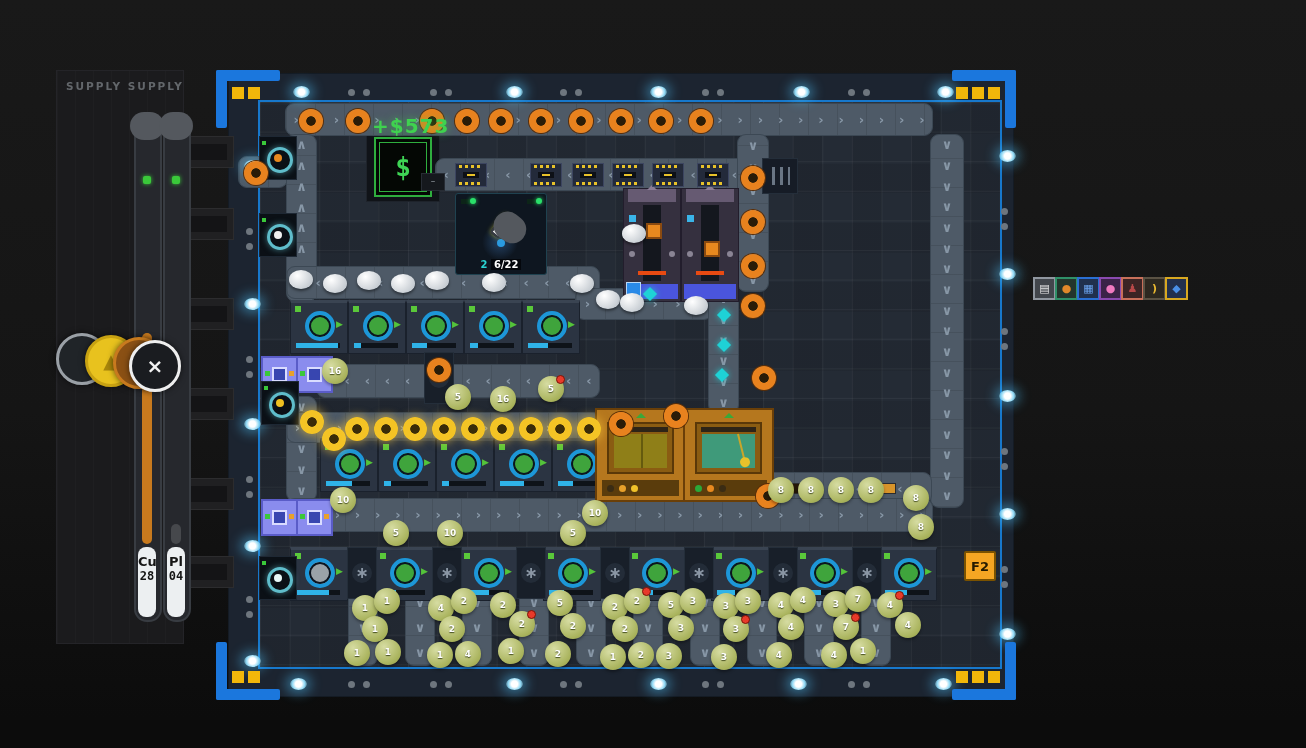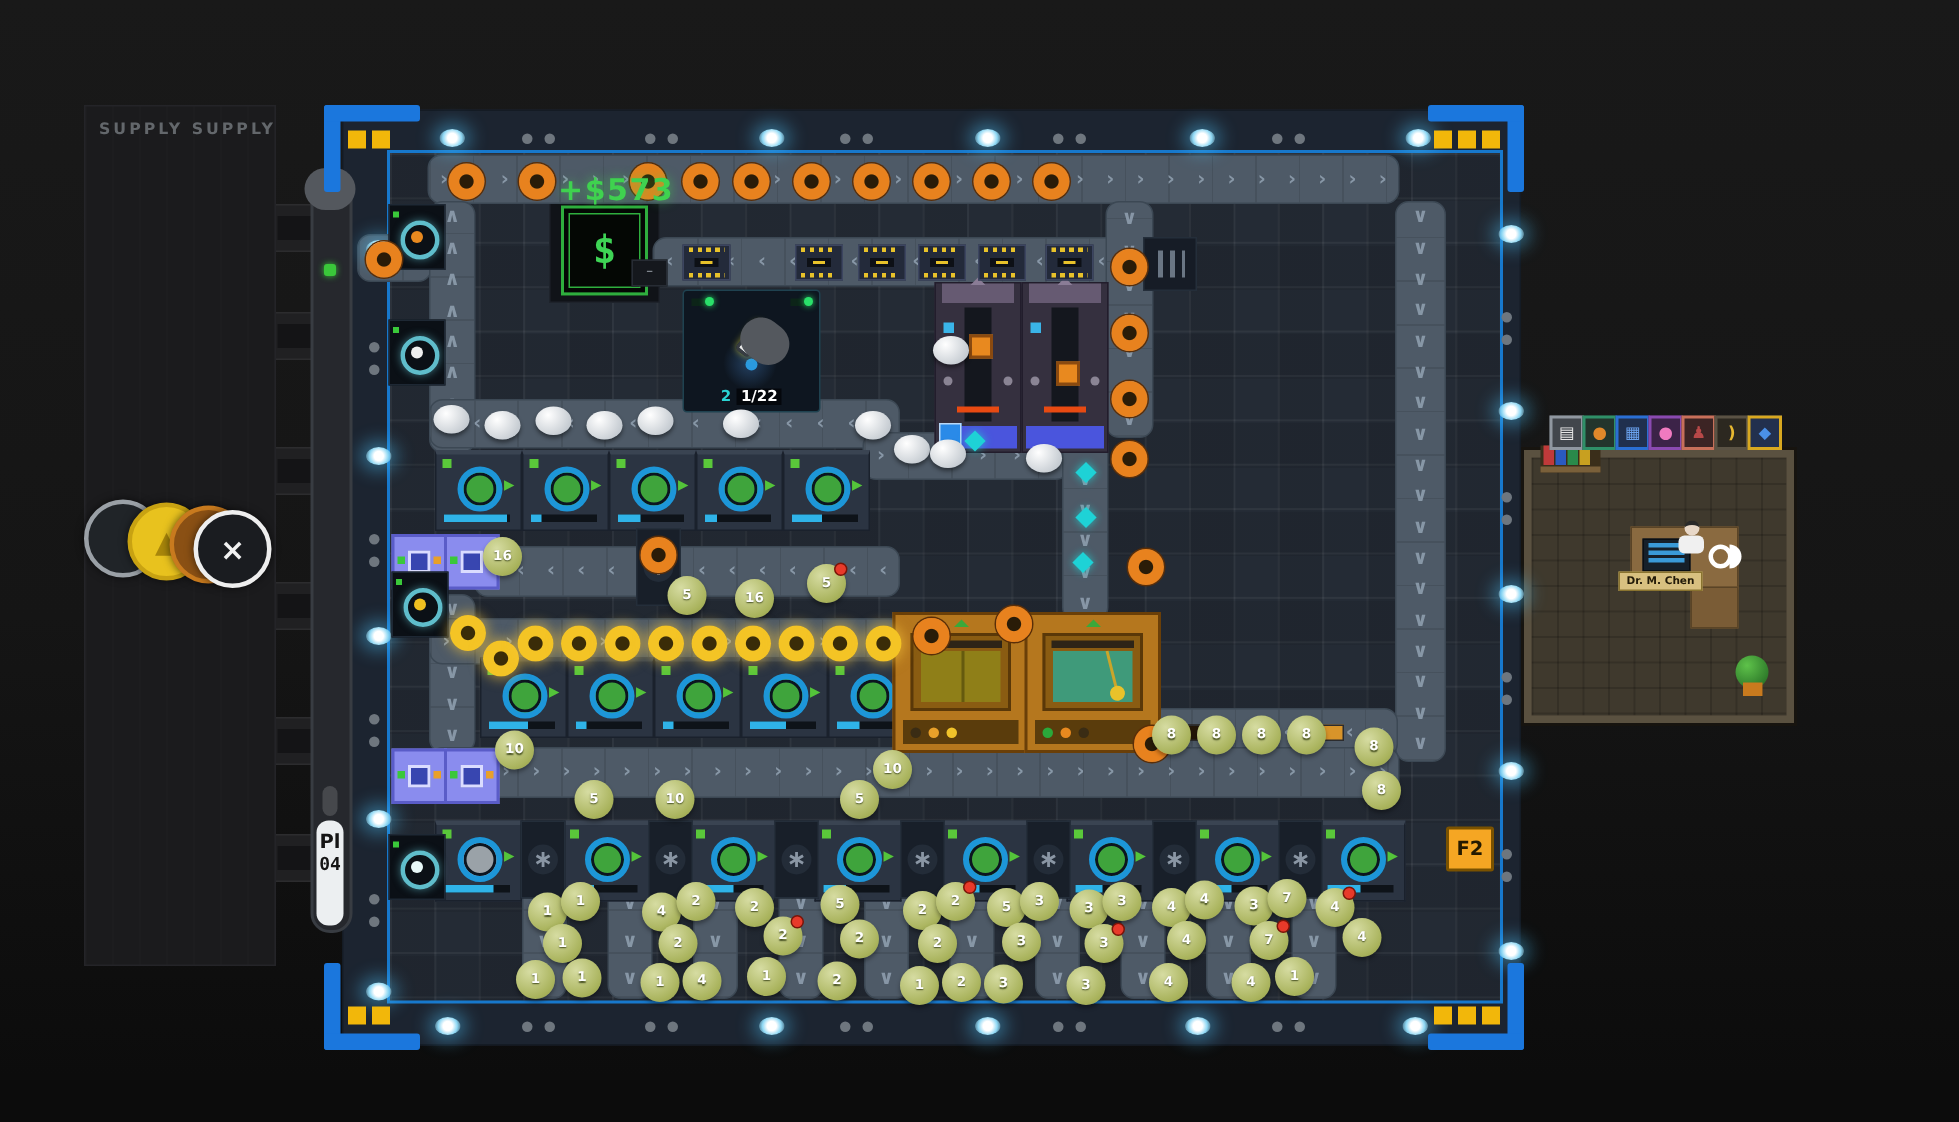"1/22" span.p { text: 1/22 -> 6/22 }
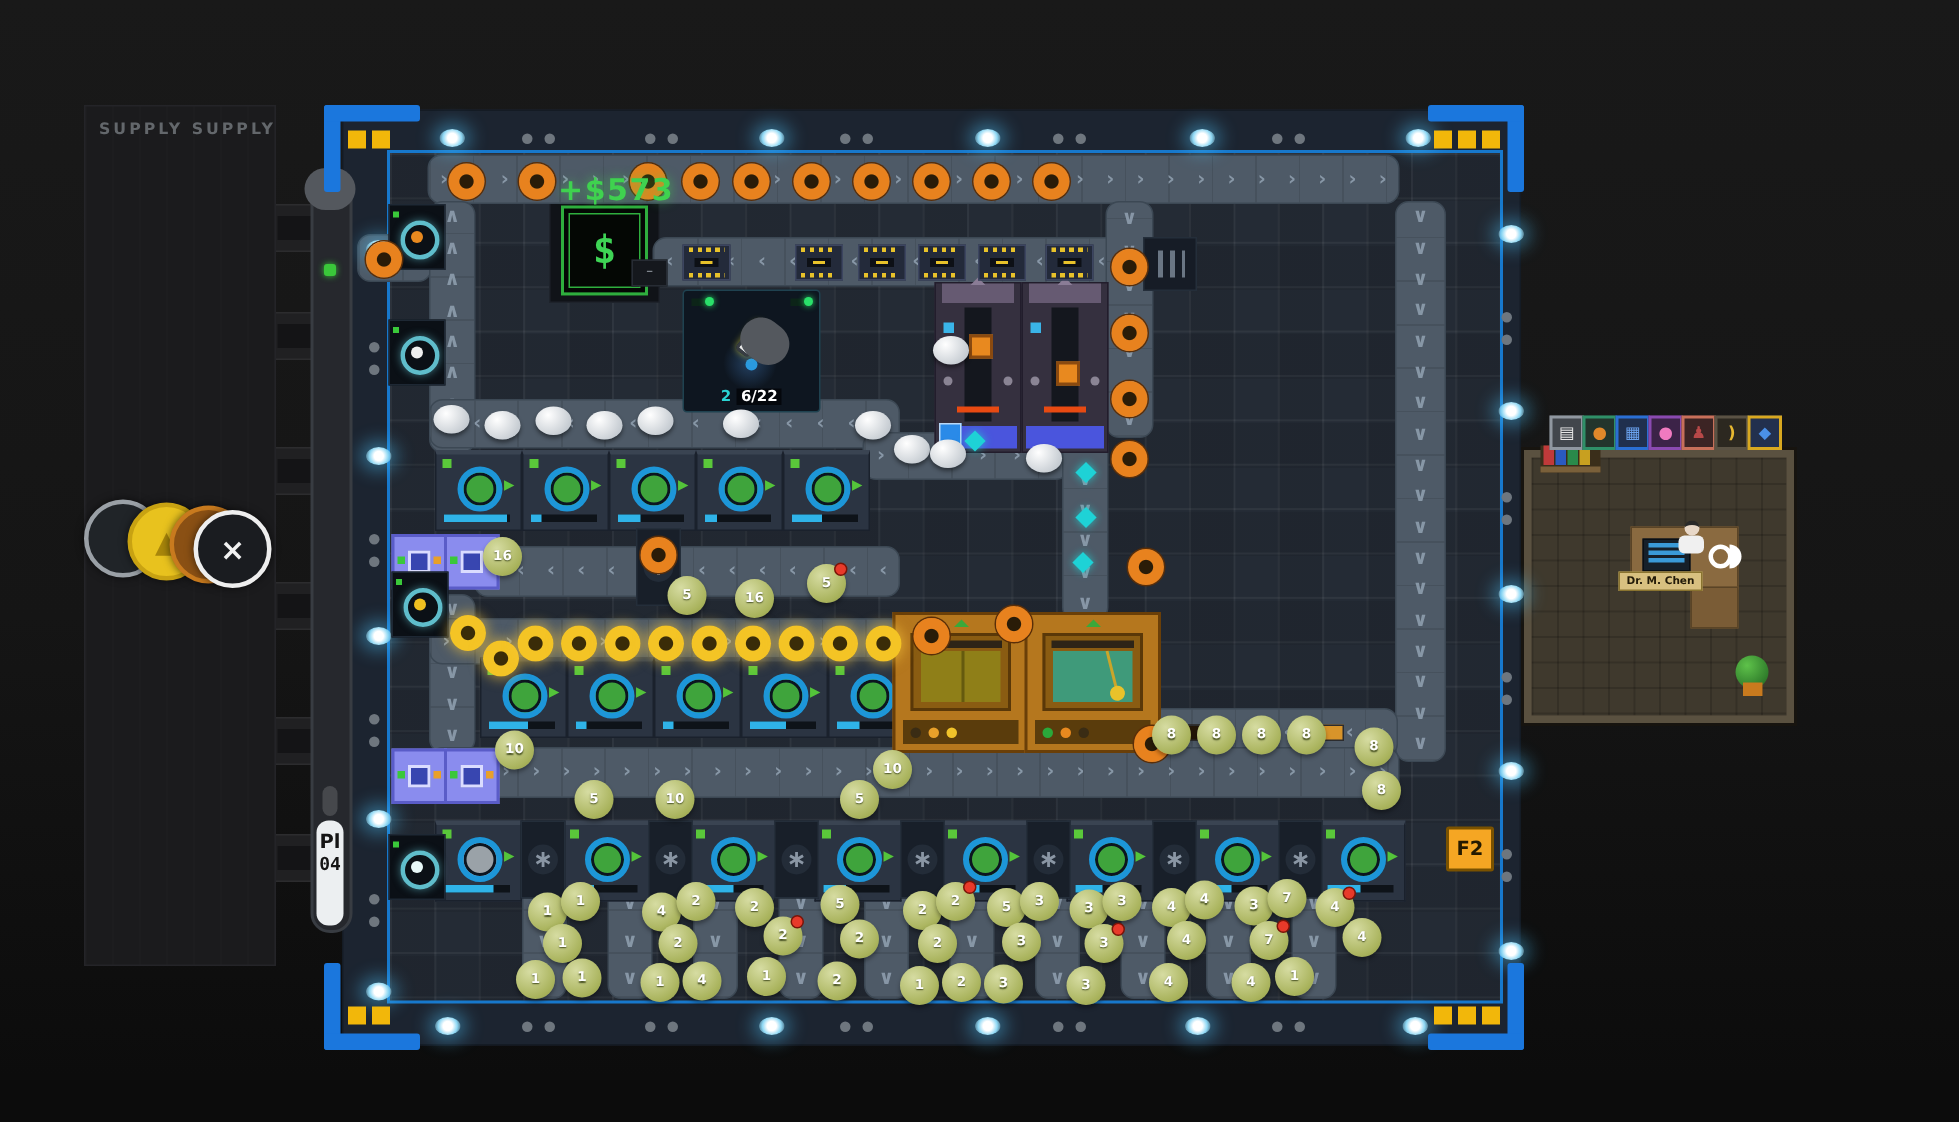"Dr. M. Chen" div { html: <div> <div> <i></i> <i></i> <i></i> <i></i> </div> <div></div> <div></div> <div> <i></i> <i></i> <i></i> </div> <div></div> <div></div> <div></div> <div></div> <div></div> <div>Dr. M. Chen</div> <div></div> <div></div> </div> -> none }
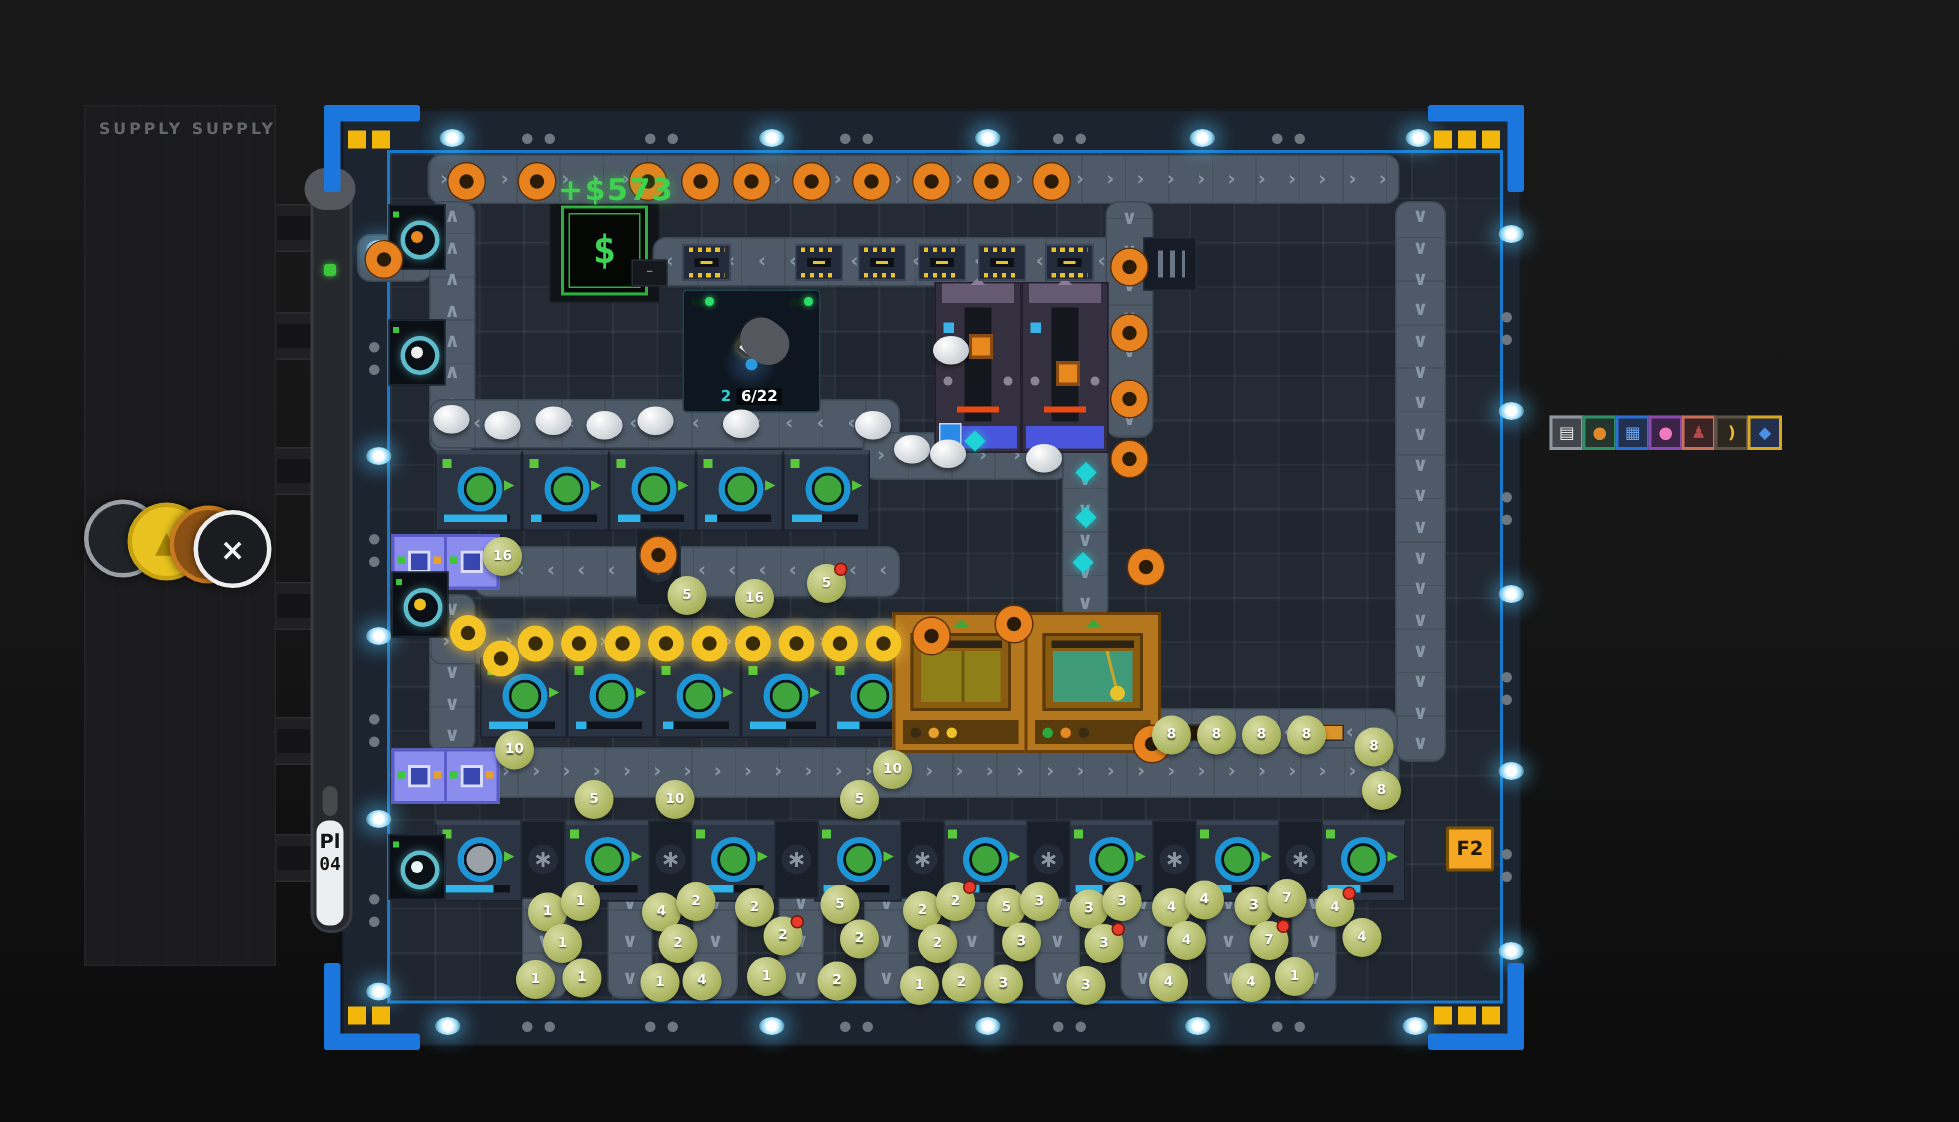"Cu" div.tube { html: none -> <div> <i></i> <i></i> <div> <div>Cu</div> <div>28</div> </div> </div> }
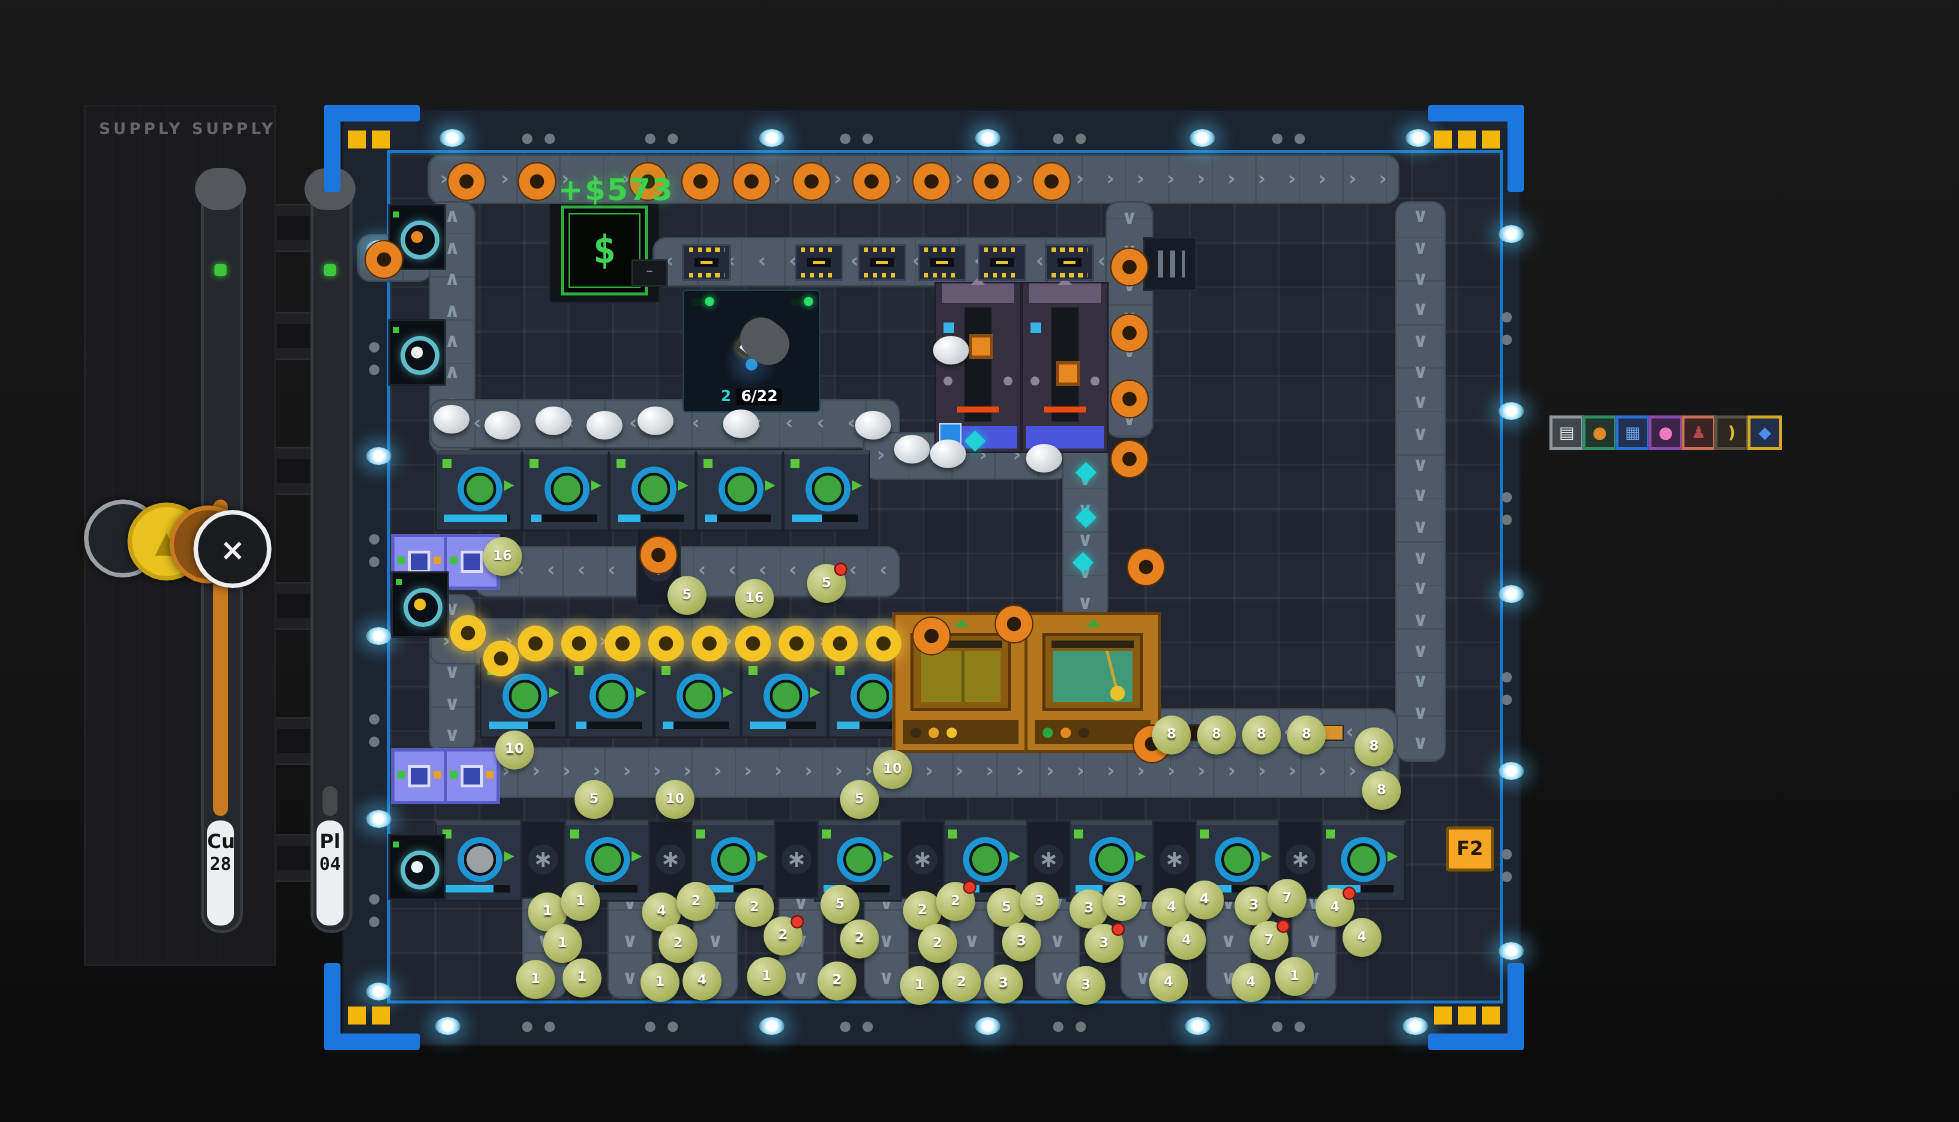"Pl" div.tube { margin-left: 44px -> none }
